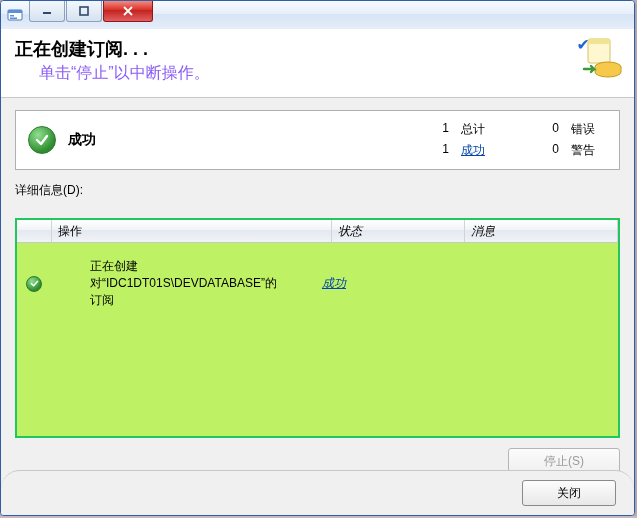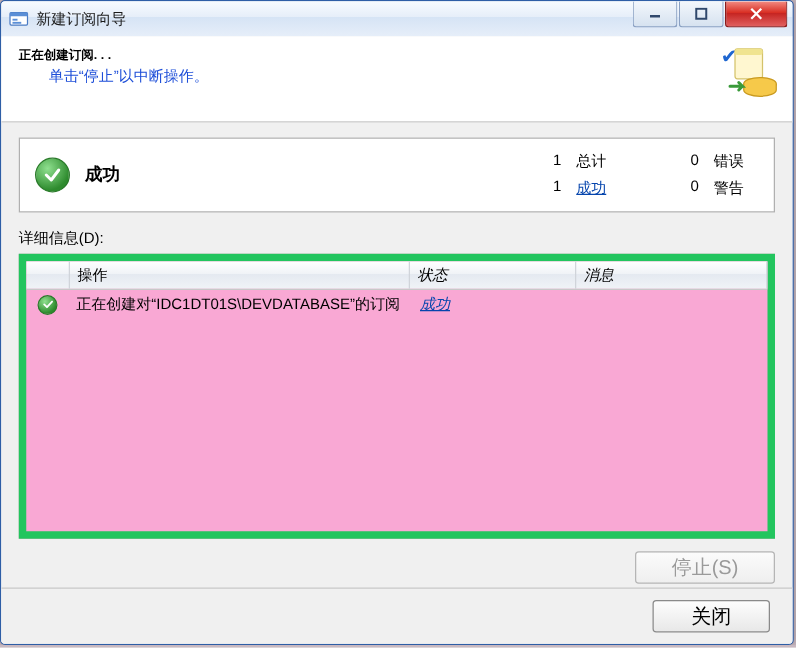"新建订阅向导" span.title-text { html: <span>新建订阅向导</span> -> none }
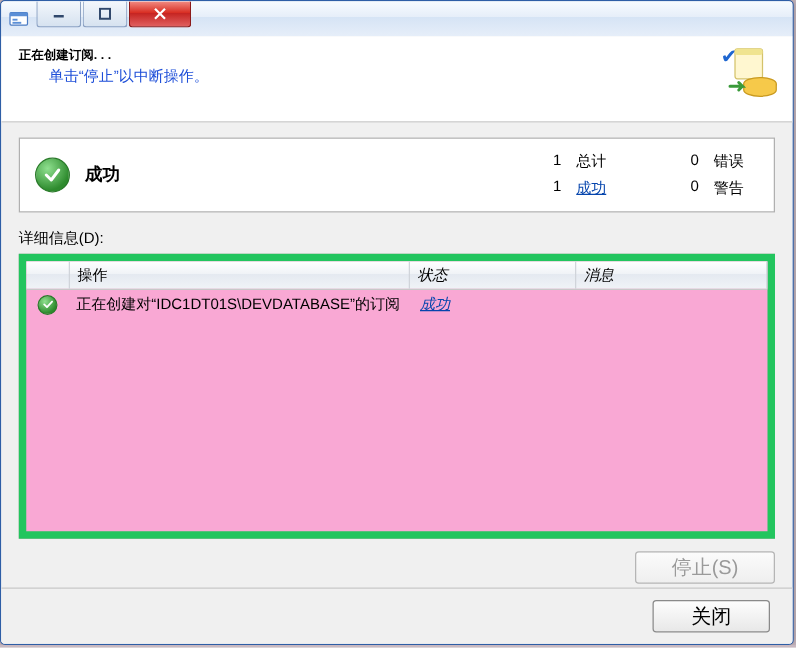"正在创建订阅. . ." .header-panel .heading { font-size: 10px -> 18px }
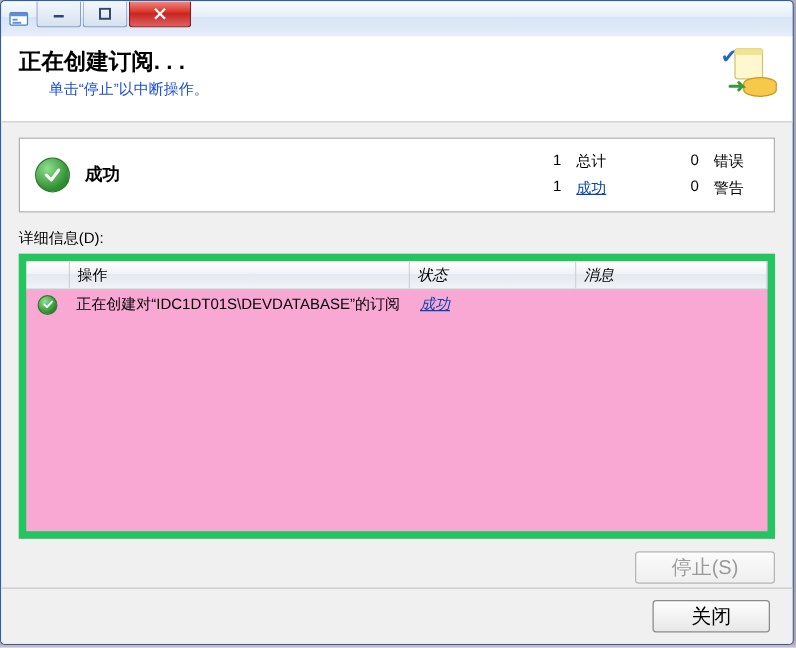"单击“停止”以中断操作。" .header-panel .subheading { color: #1d4ed8 -> #8b5cf6; font-size: 12px -> 16px }
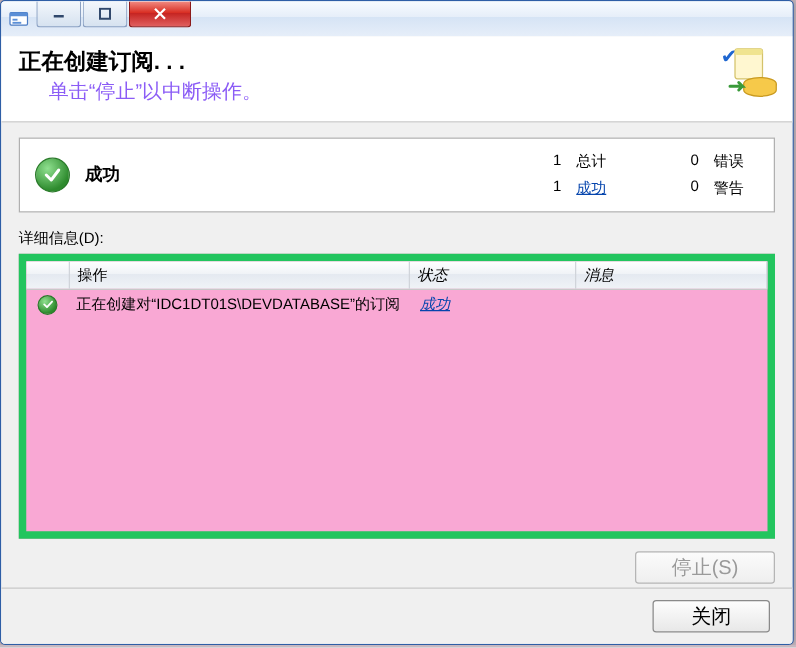"详细信息(D):" .details-label { margin-bottom: 4px -> 19px }
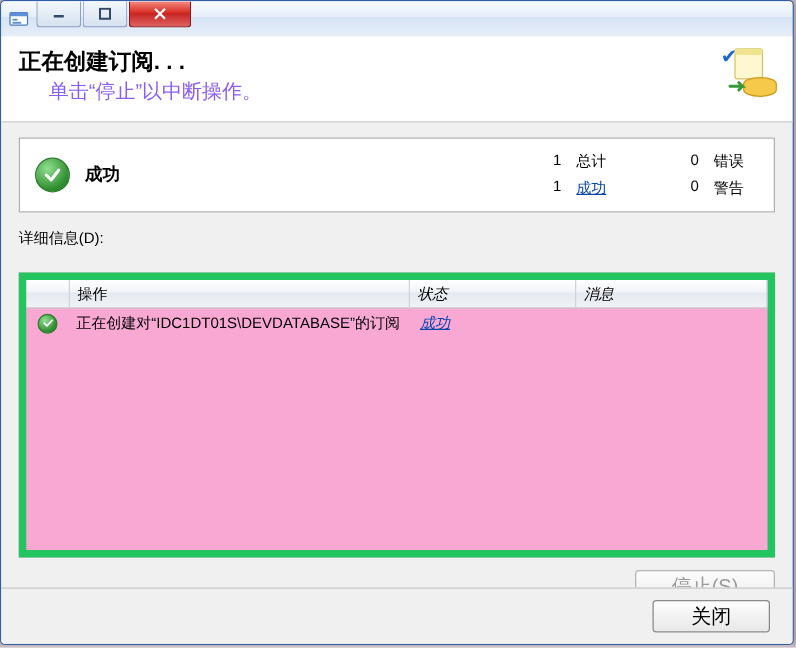"操作" .grid { background: #f9a8d4 -> #bef264; border: 6px solid #22c55e -> 2px solid #22c55e }
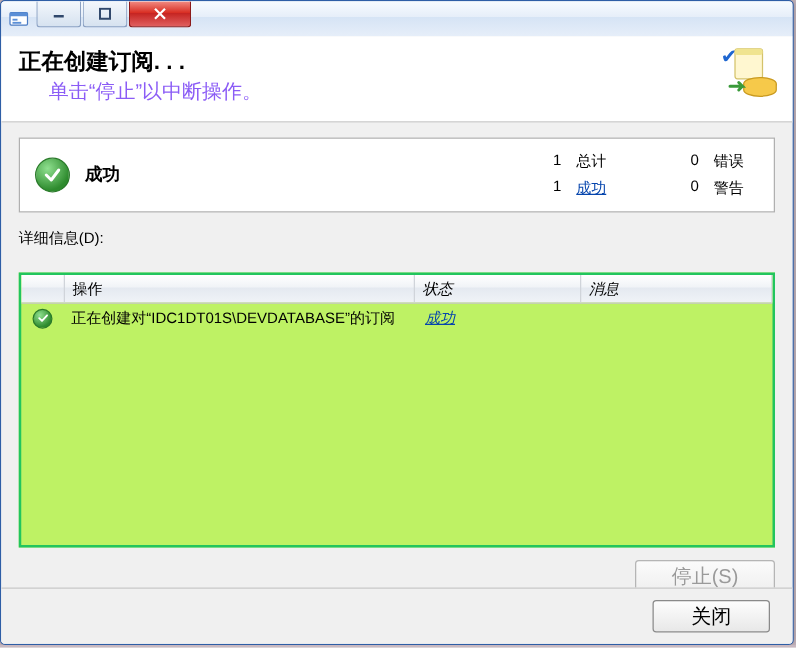"正在创建对“IDC1DT01S\DEVDATABASE”的订阅" .grid-row { gap: none -> 33px; padding: 3px 0 -> 15px 0 }
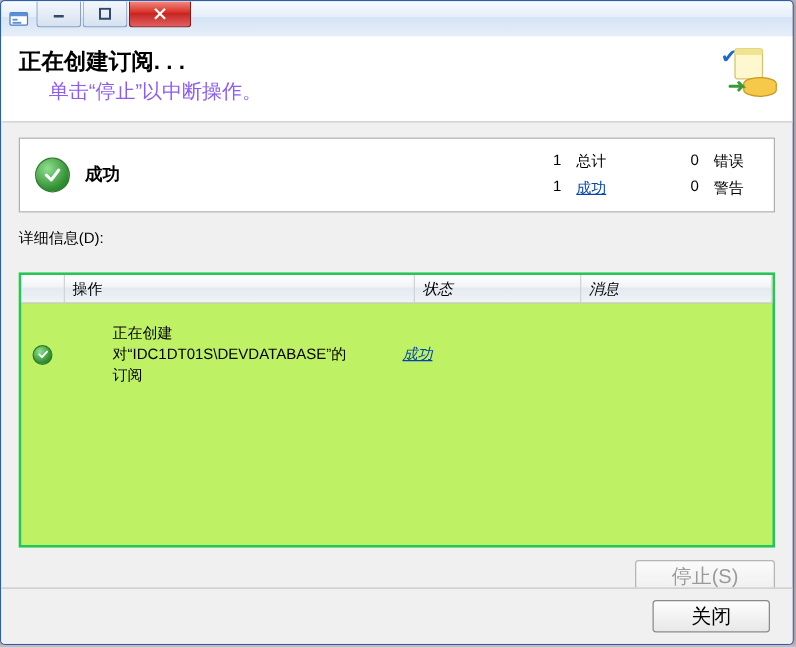"停止(S)" .btn { font-size: 16px -> 12px }
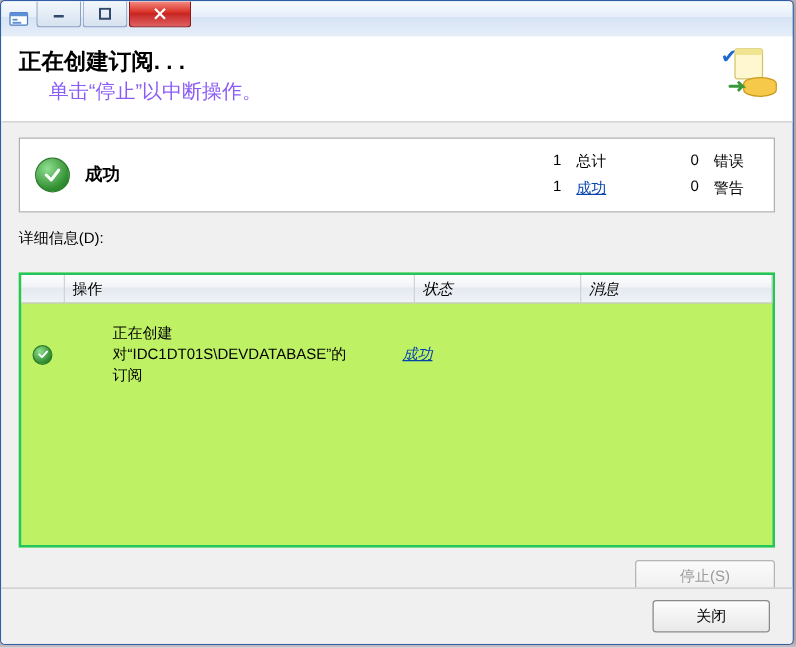"关闭" .footer { border-radius: none -> 19px }
